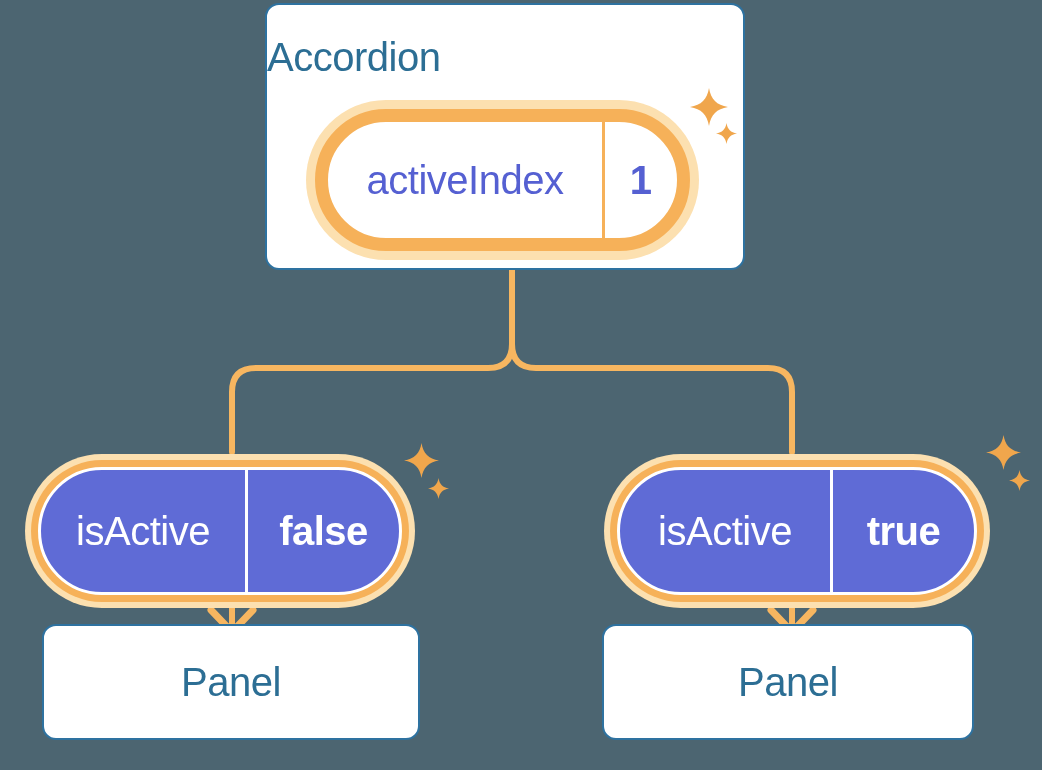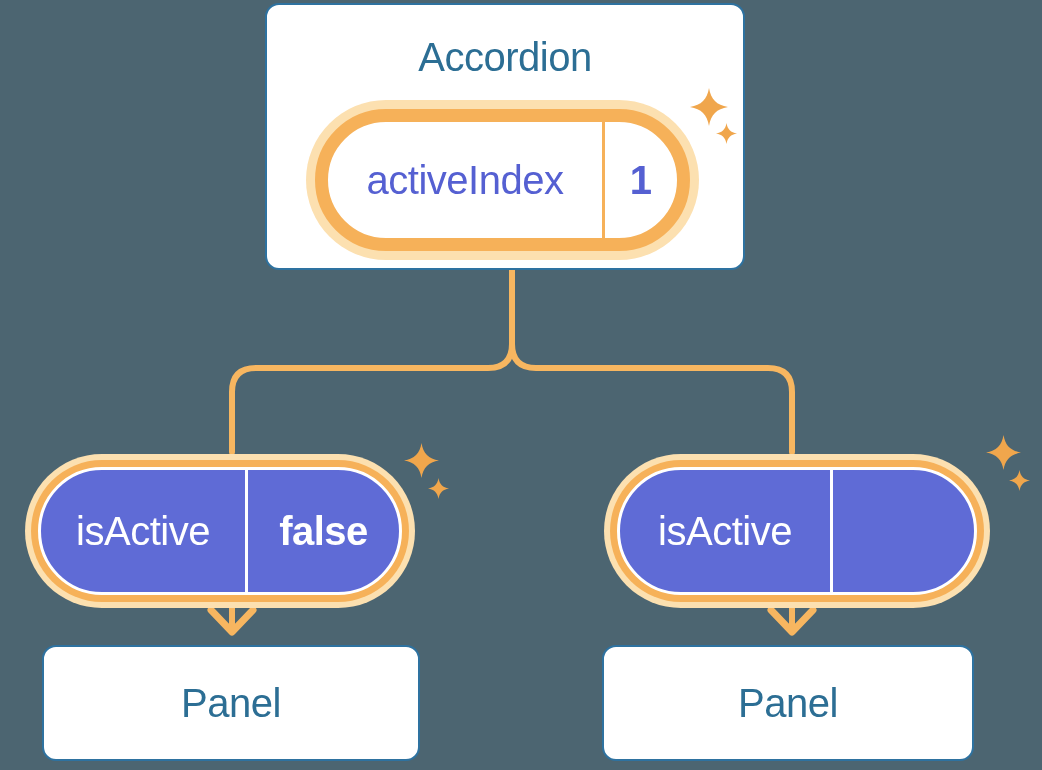"Accordion" .card-title { text-align: center -> left }
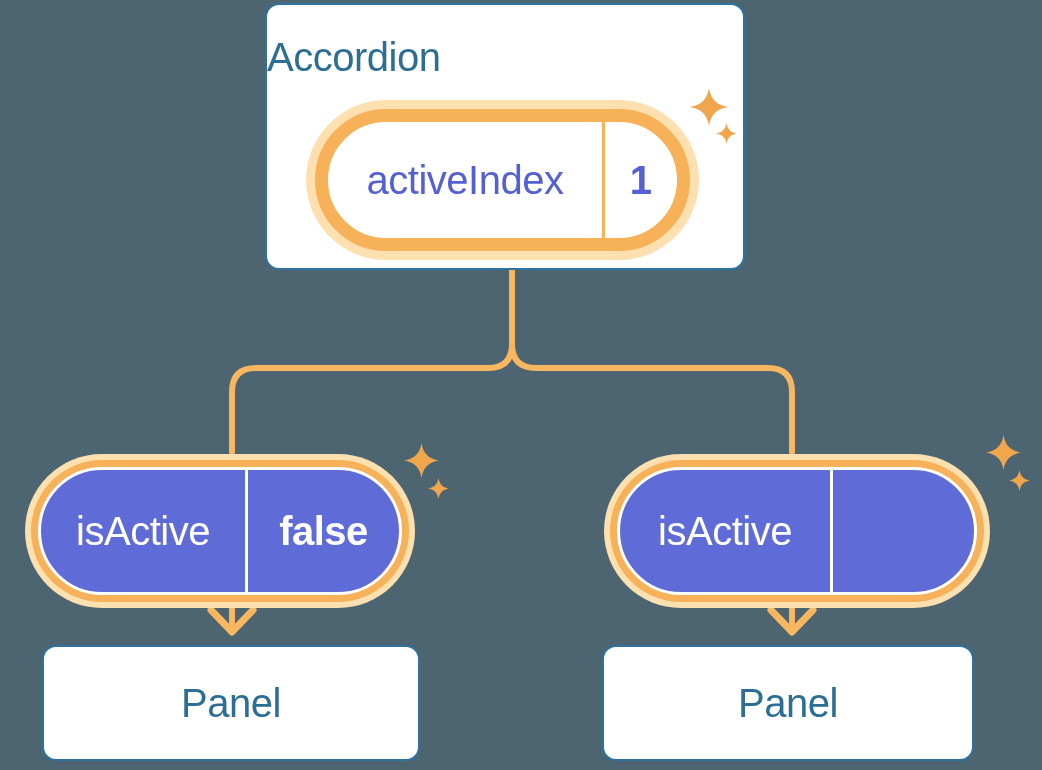"true" div.cell { html: none -> <div> <span>true</span> </div> }
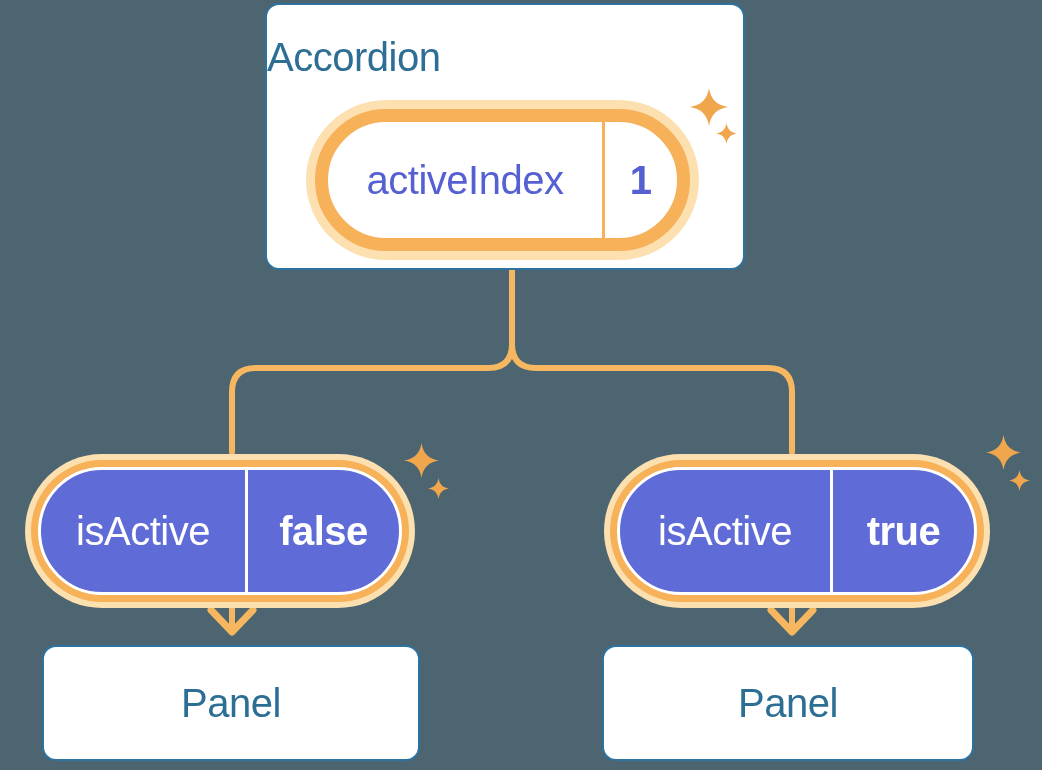"Panel" .panel-card { top: 645px -> 624px }
